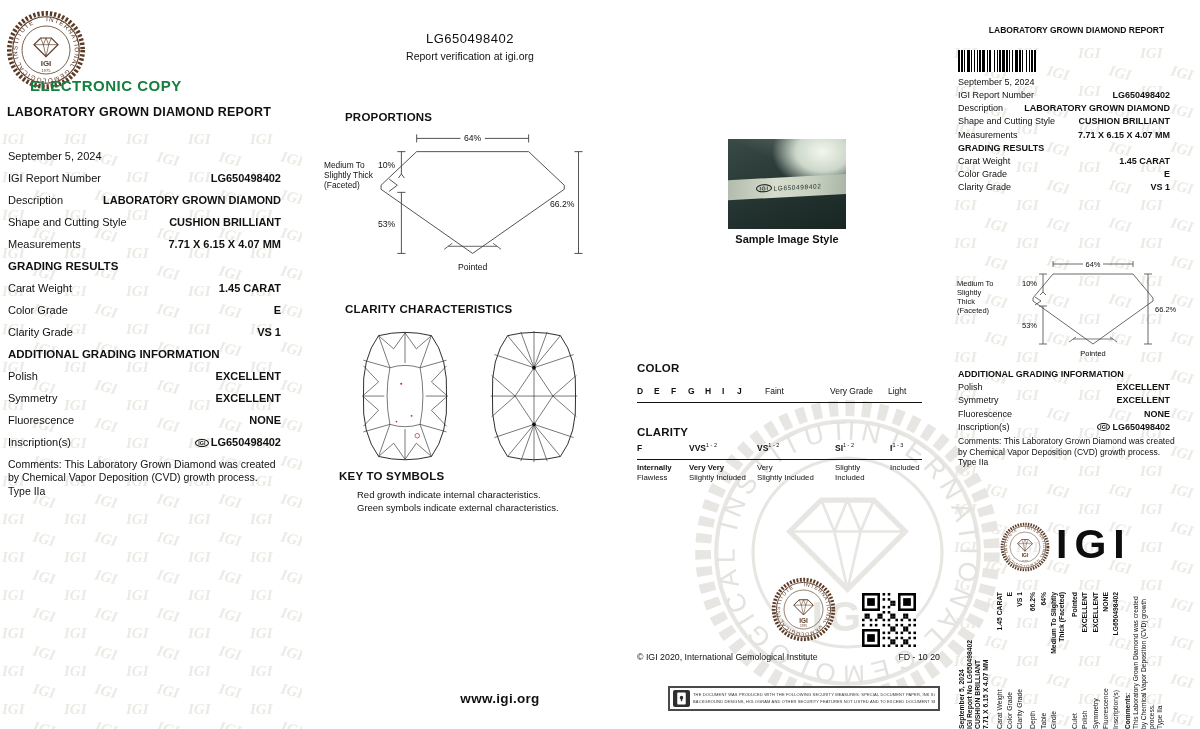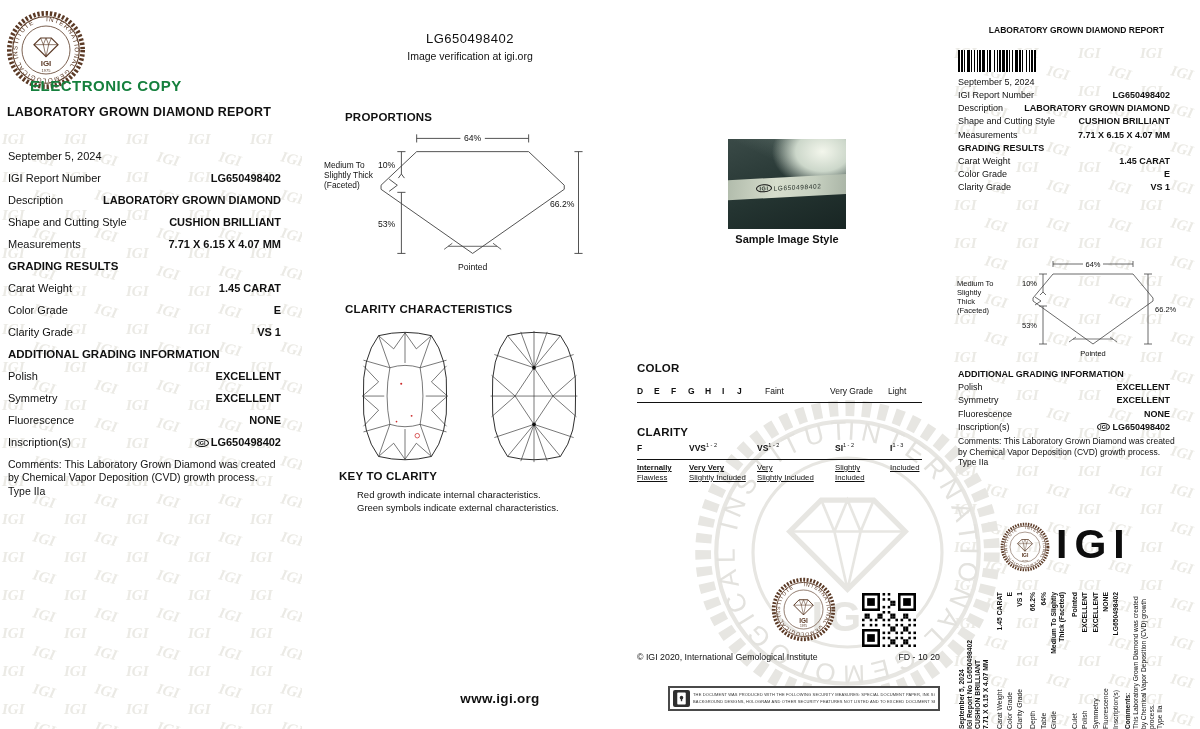"Image verification at igi.org" div.abs { text: Image -> Report }
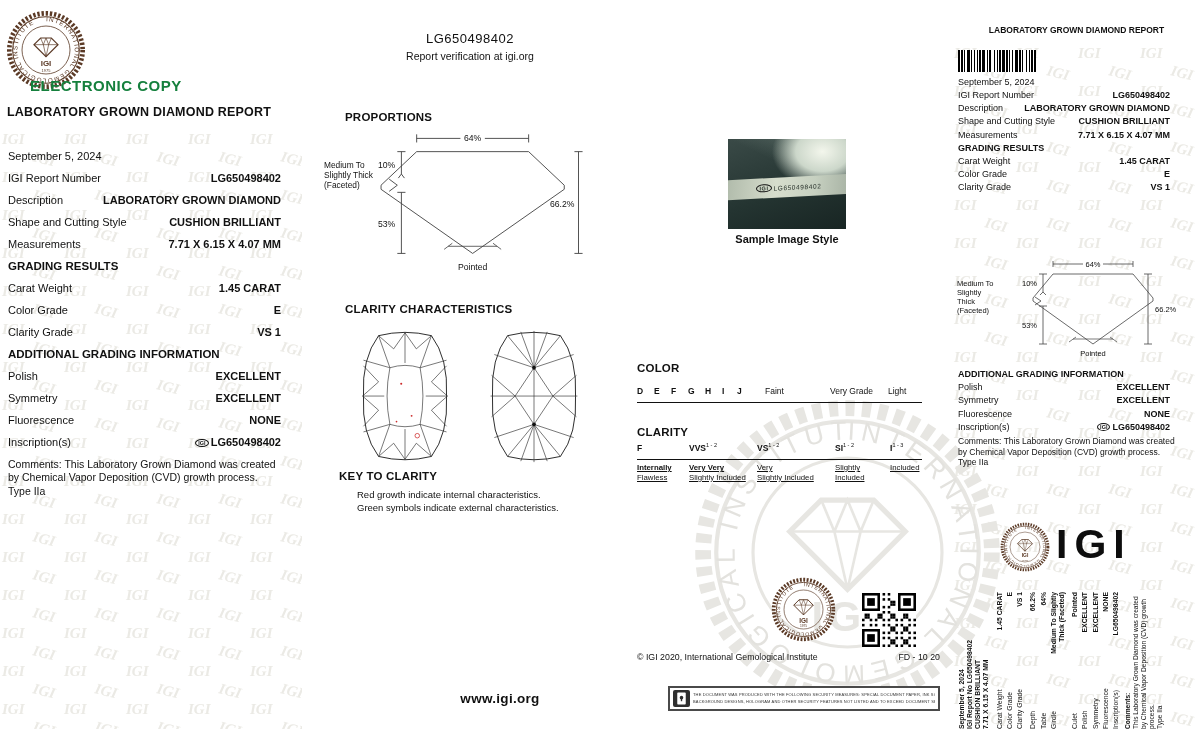"Internally" .clab { text-decoration: underline -> none }
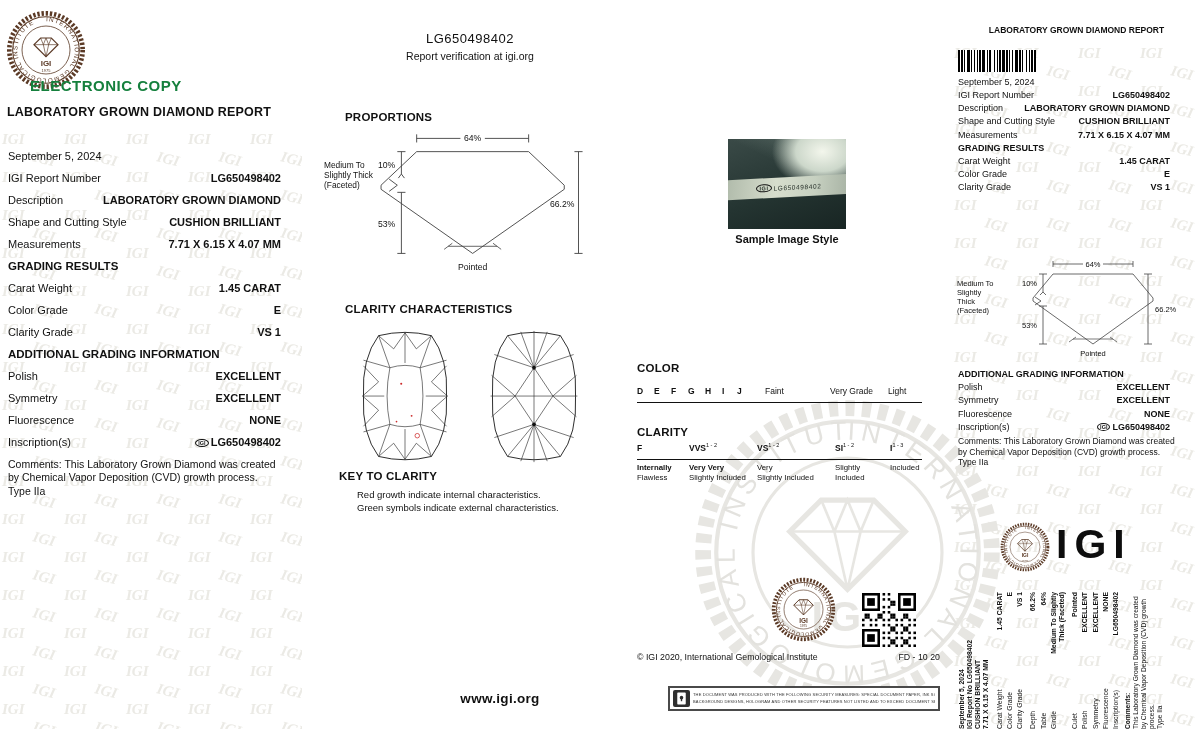"KEY TO CLARITY" div.abs { text: CLARITY -> SYMBOLS }
